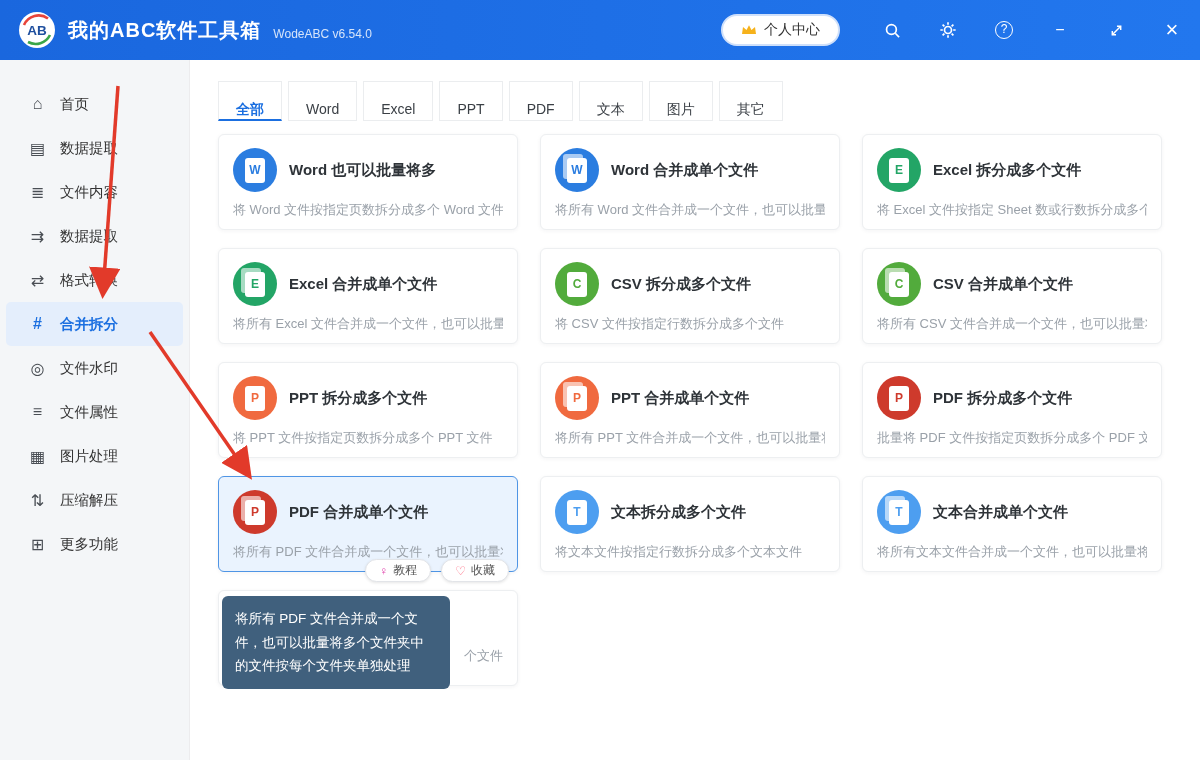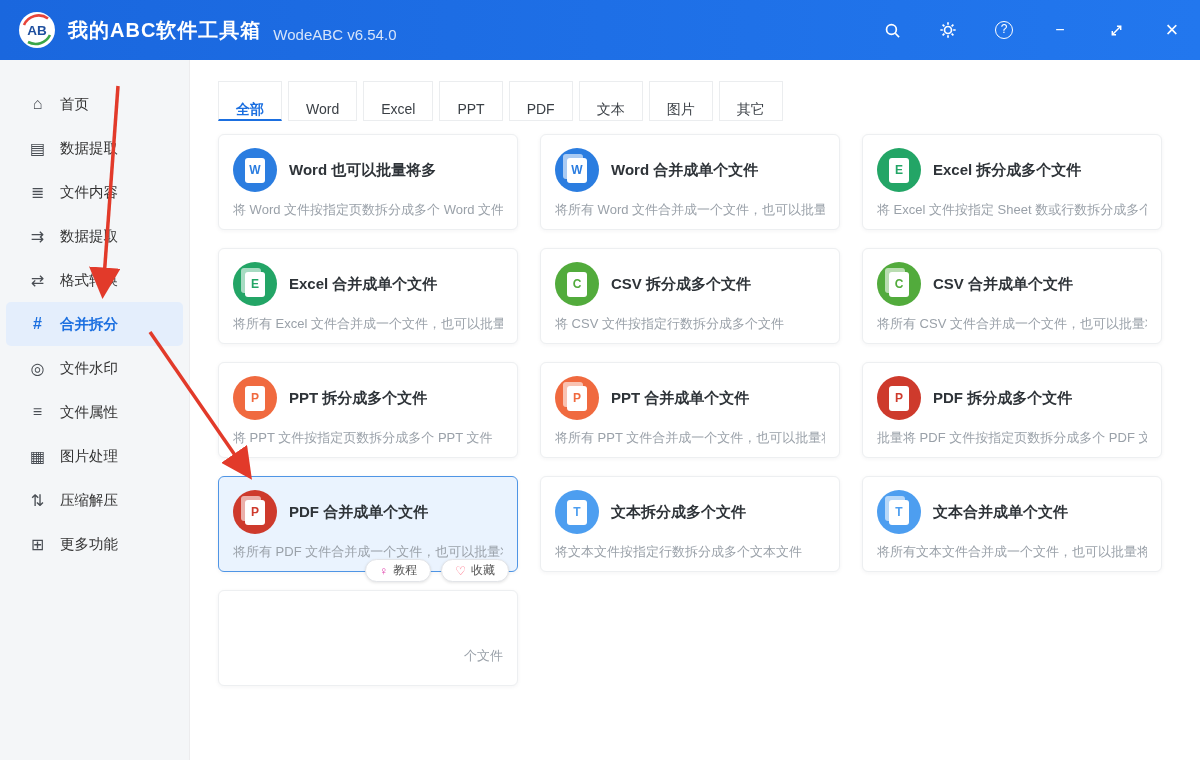"WodeABC v6.54.0" .version { font-size: 15px -> 12px }
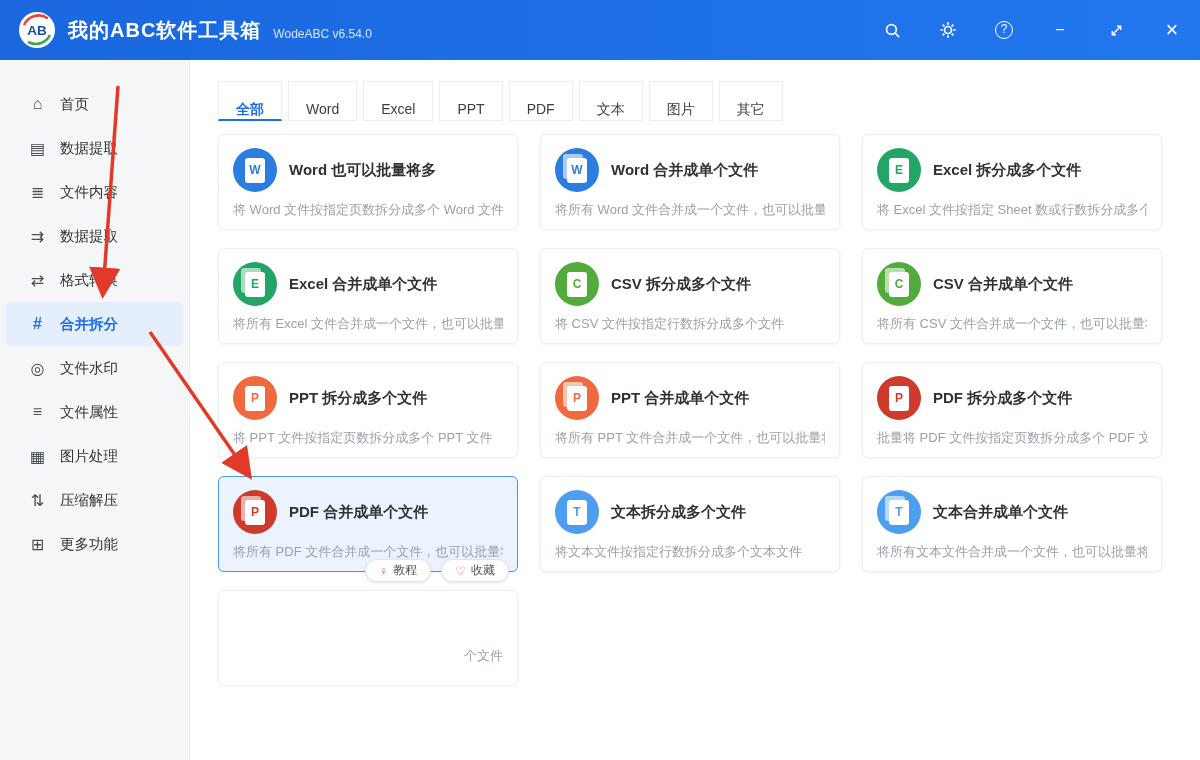"个人中心" div.pc-btn { html: none -> <div> <span> <svg> <path></path> </svg> </span> <span>个人中心</span> </div> }
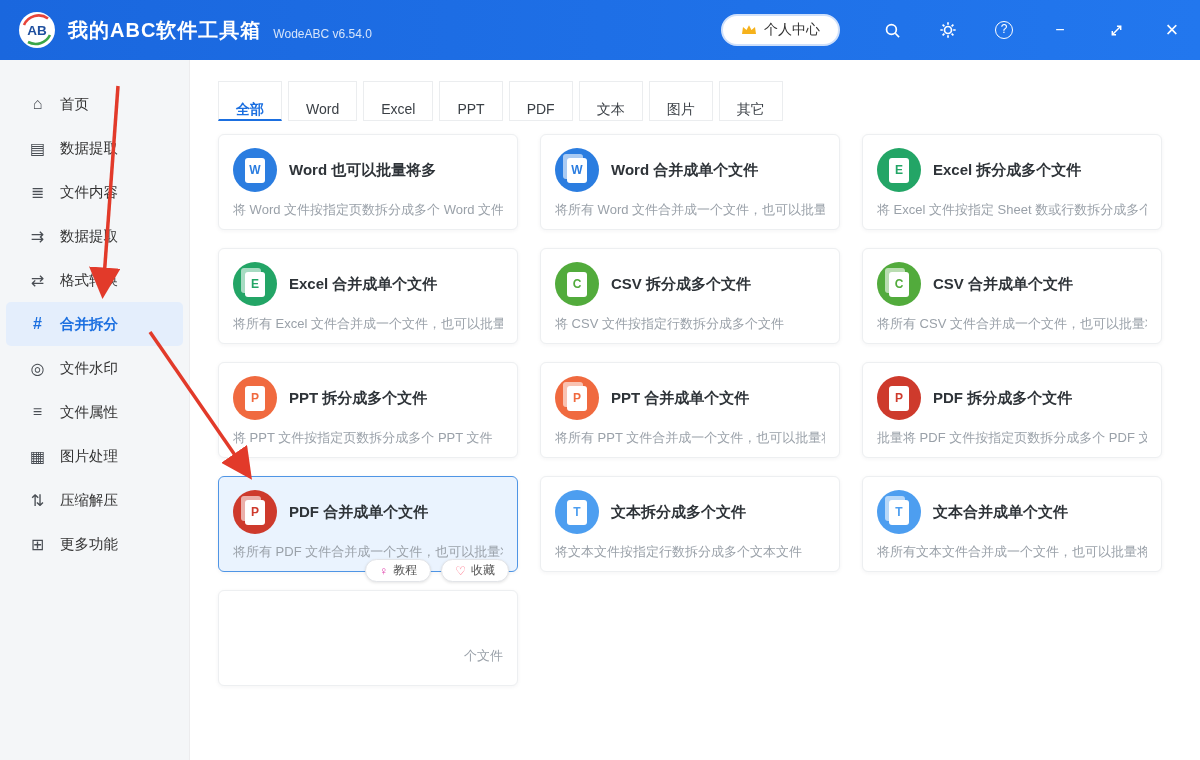"将所有 PDF" div.tooltip { html: none -> <div>将所有 PDF 文件合并成一个文件，也可以批量将多个文件夹中的文件按每个文件夹单独处理</div> }
